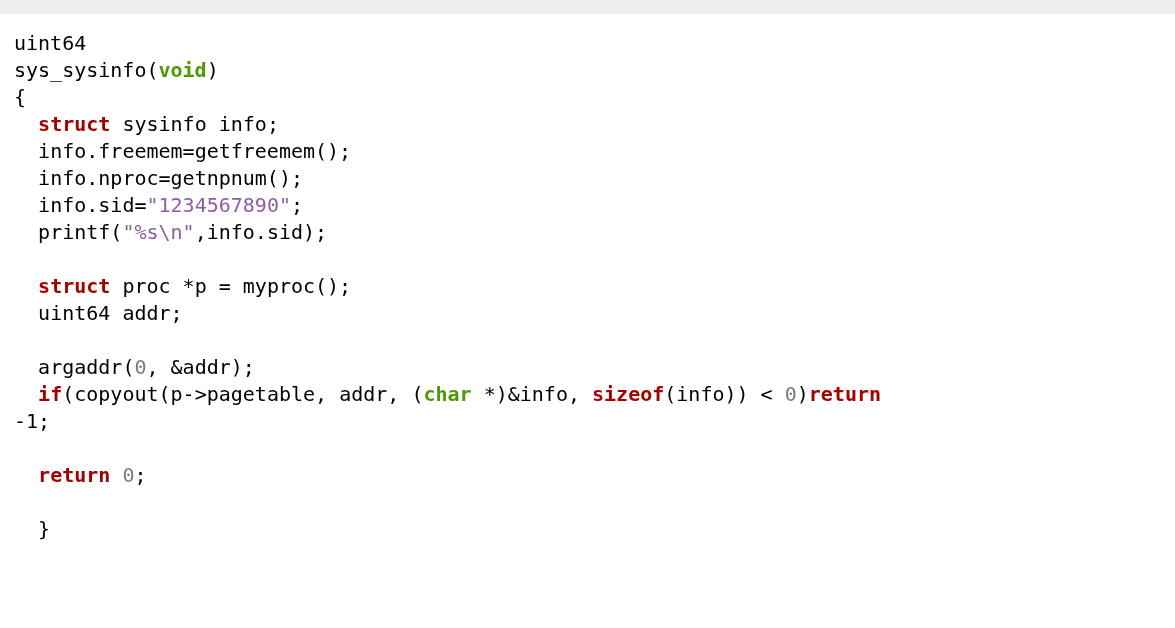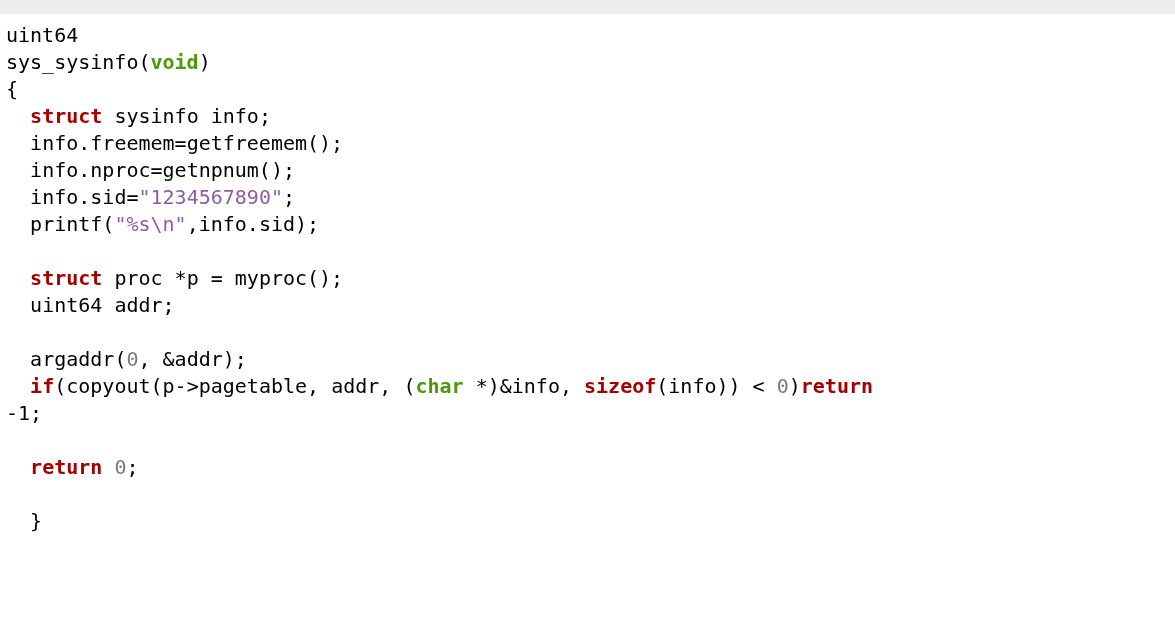"uint64 sys_sysinfo(void) { struct" pre.code { margin: 4px -> 12px }
